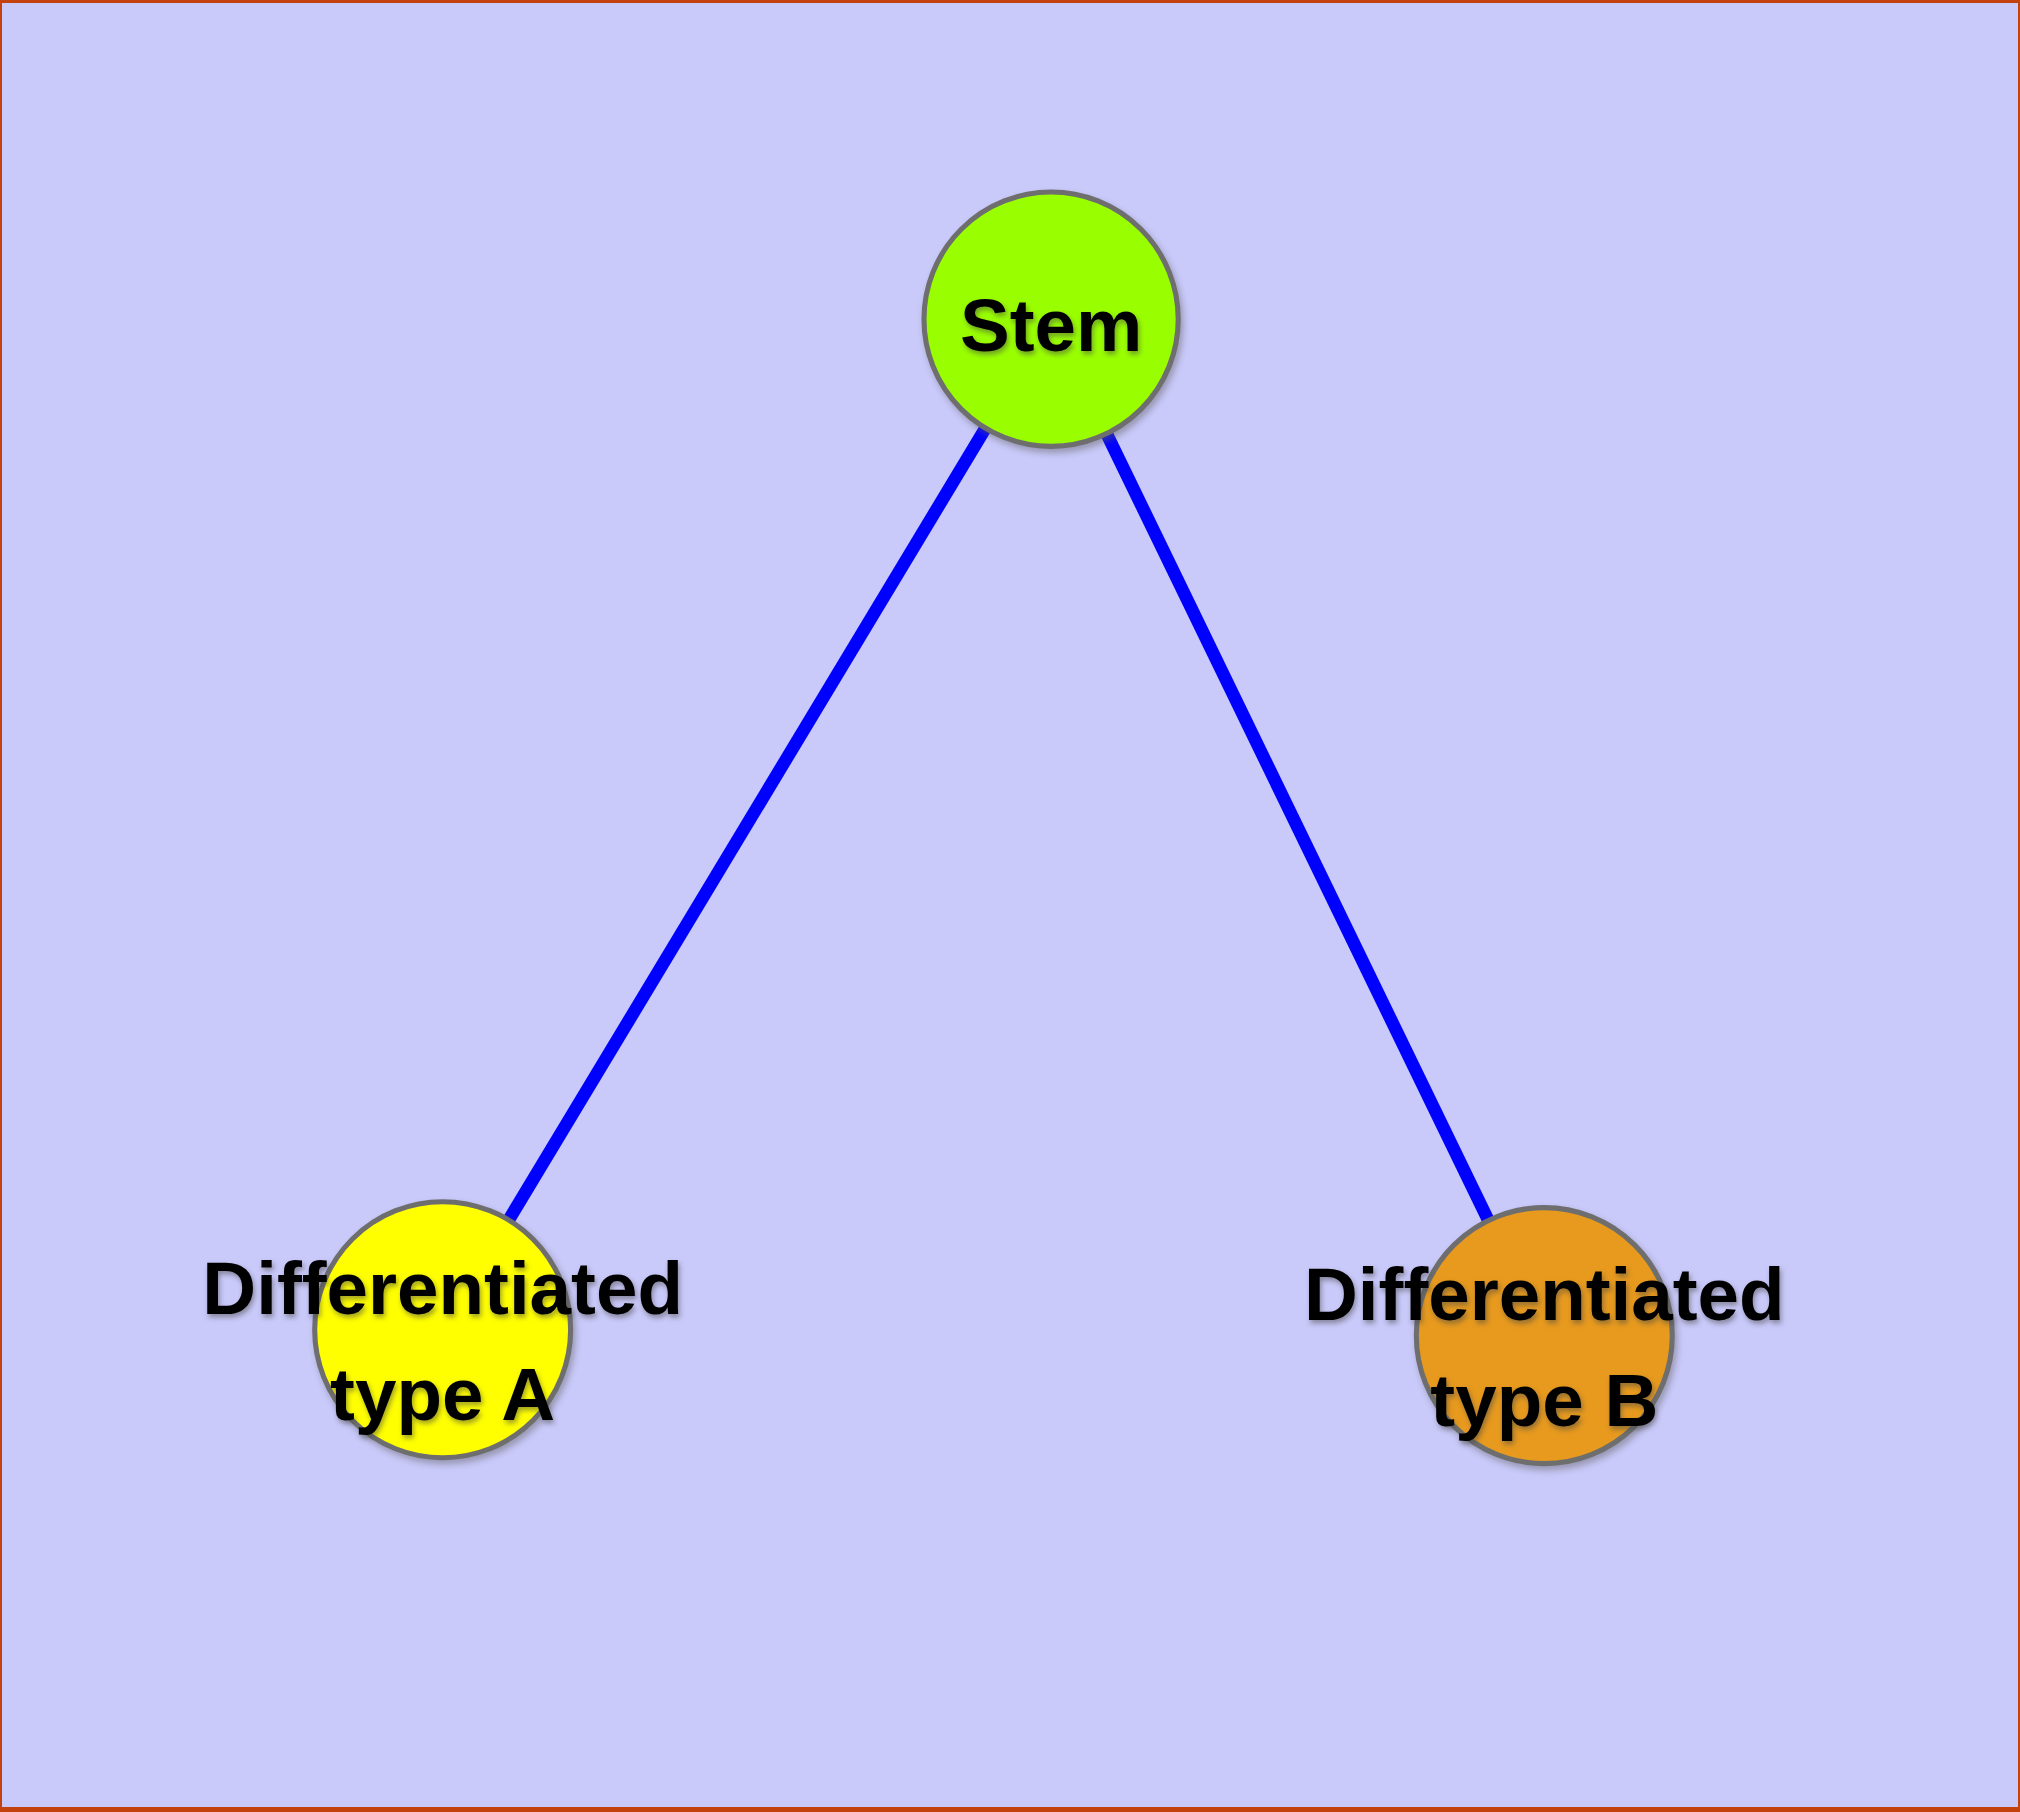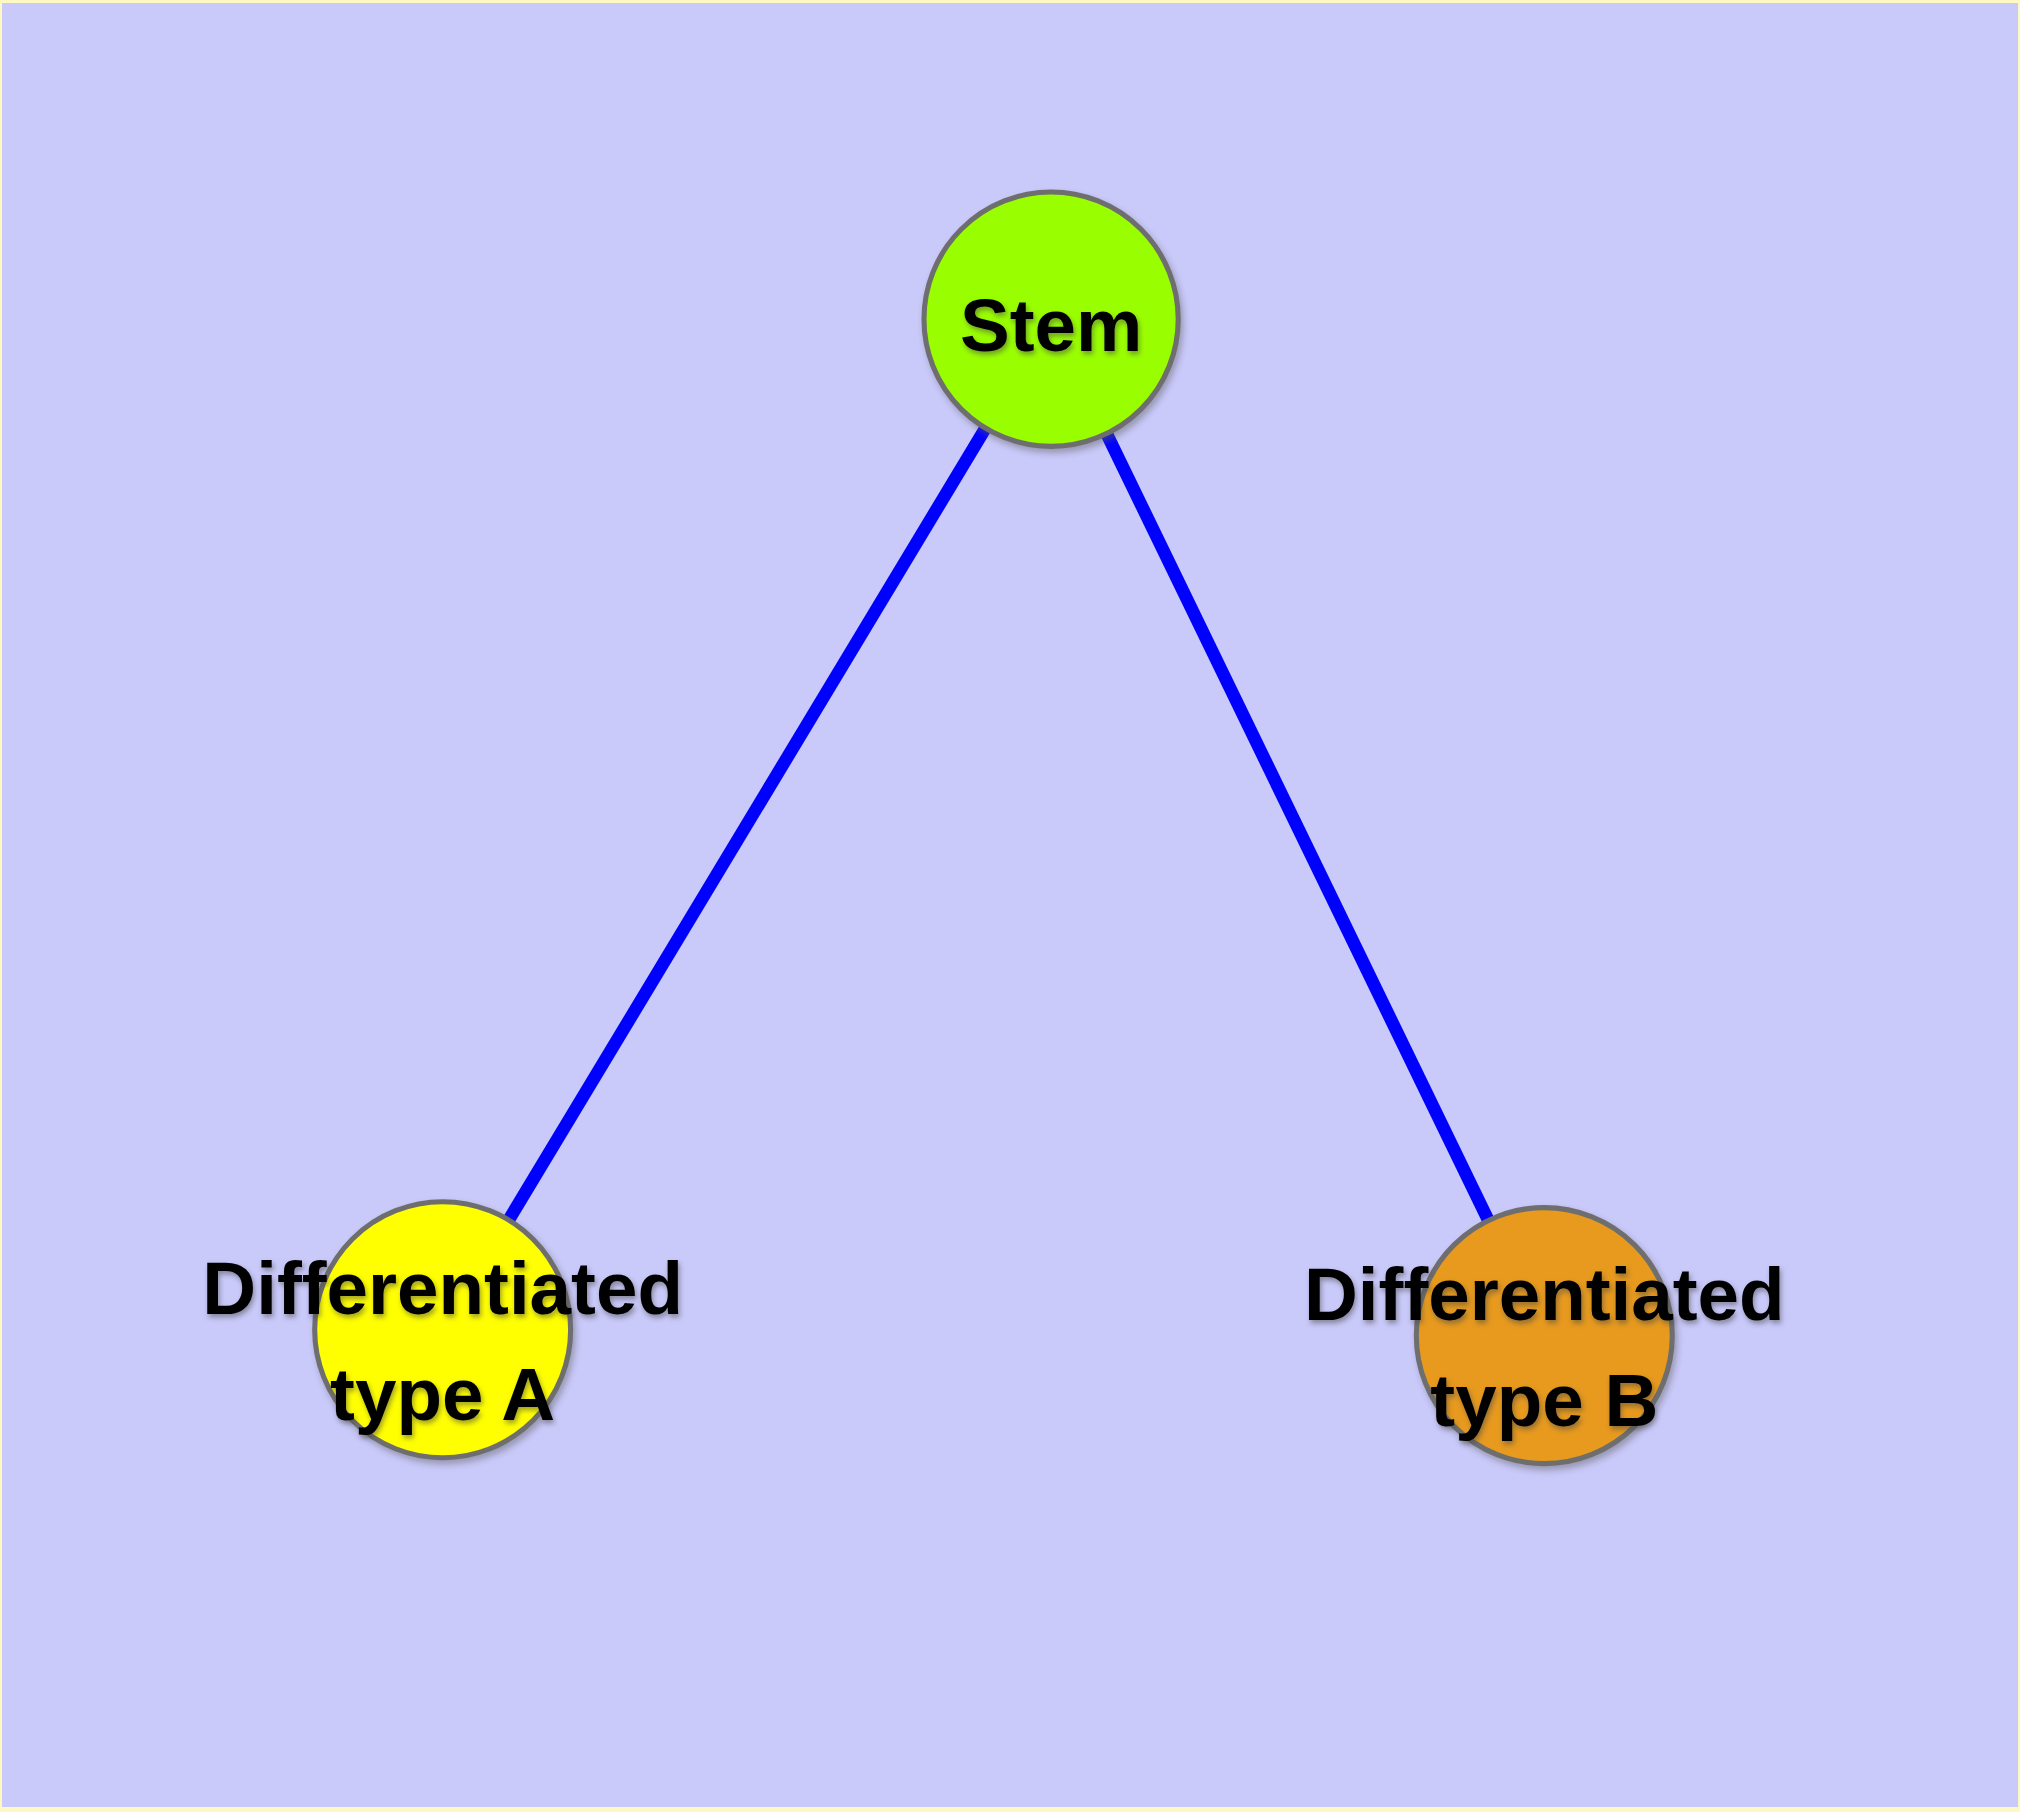"Stem" .page { background: #fef9c3 -> #c2410c }
